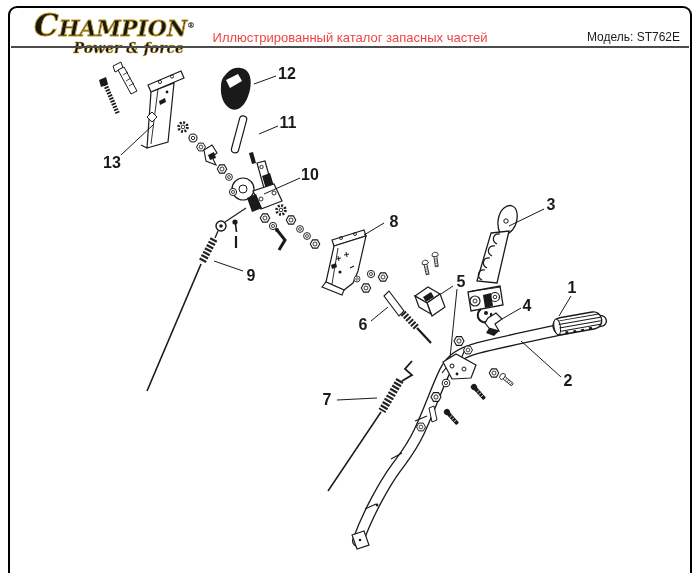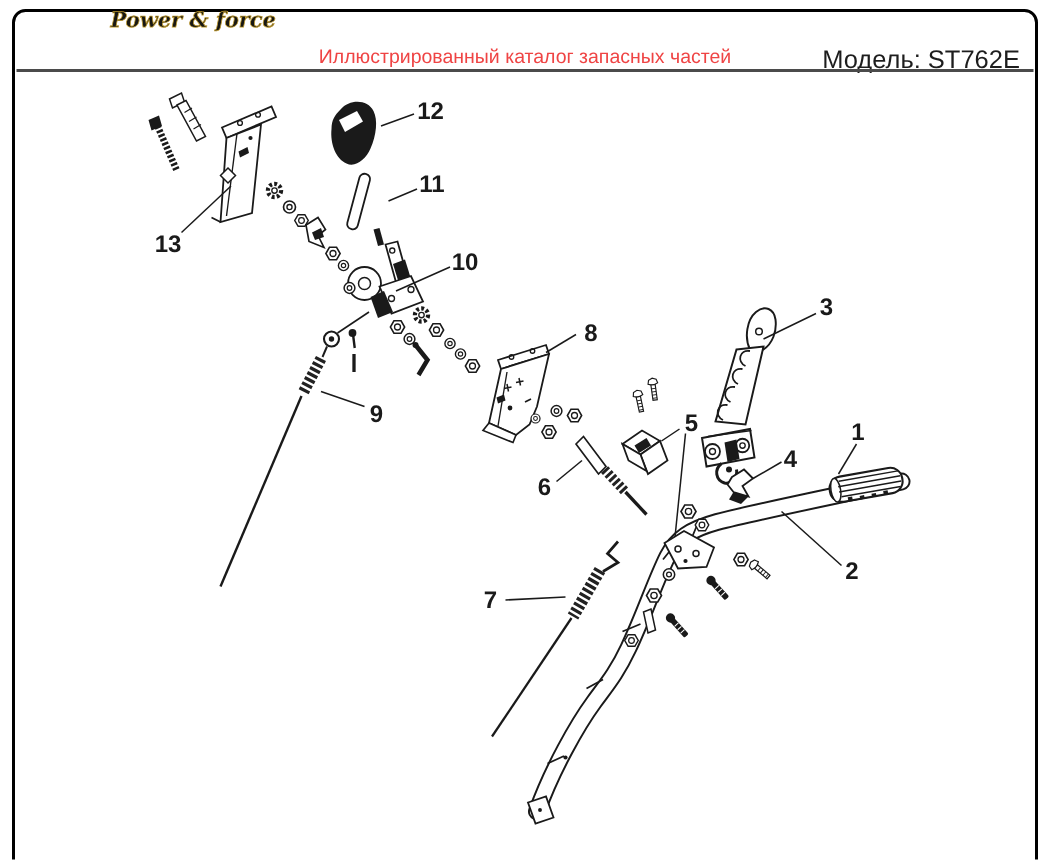"CHAMPION®" span.brand { html: none -> <span><span>CHAMPION</span><sup>®</sup></span> }
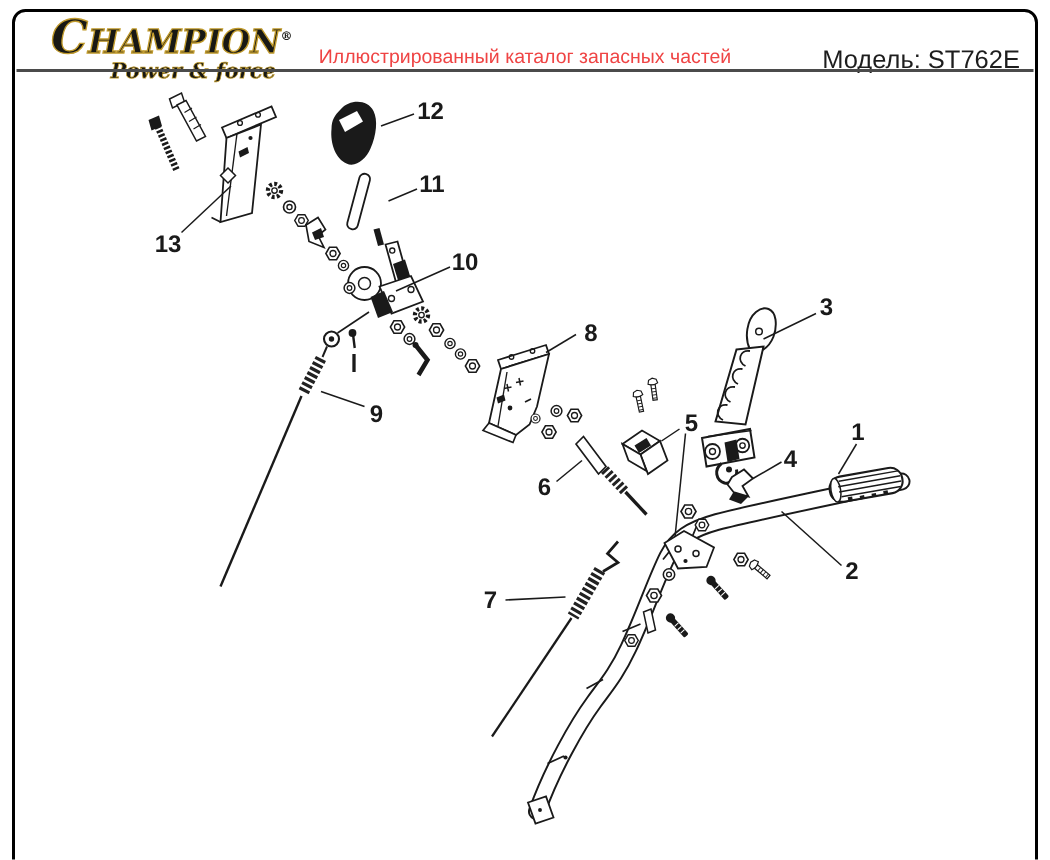"Модель: ST762E" .model { font-size: 17px -> 12px }
